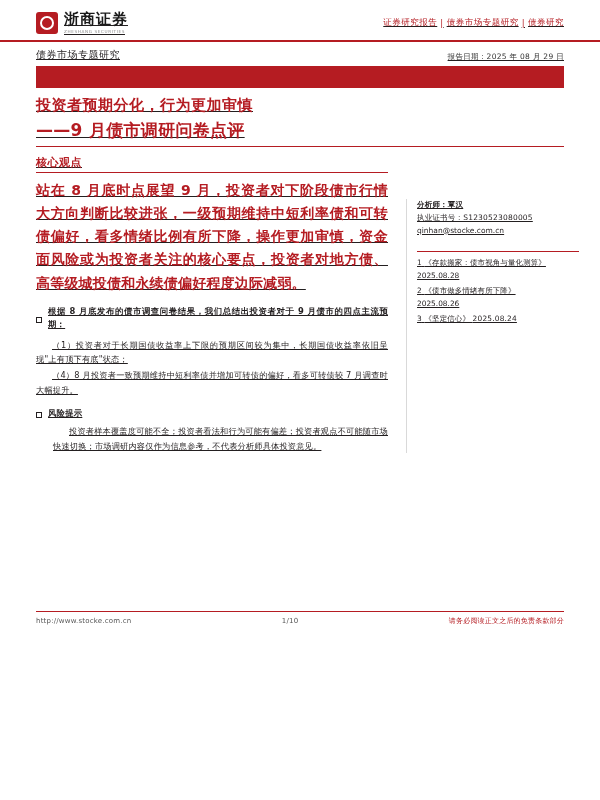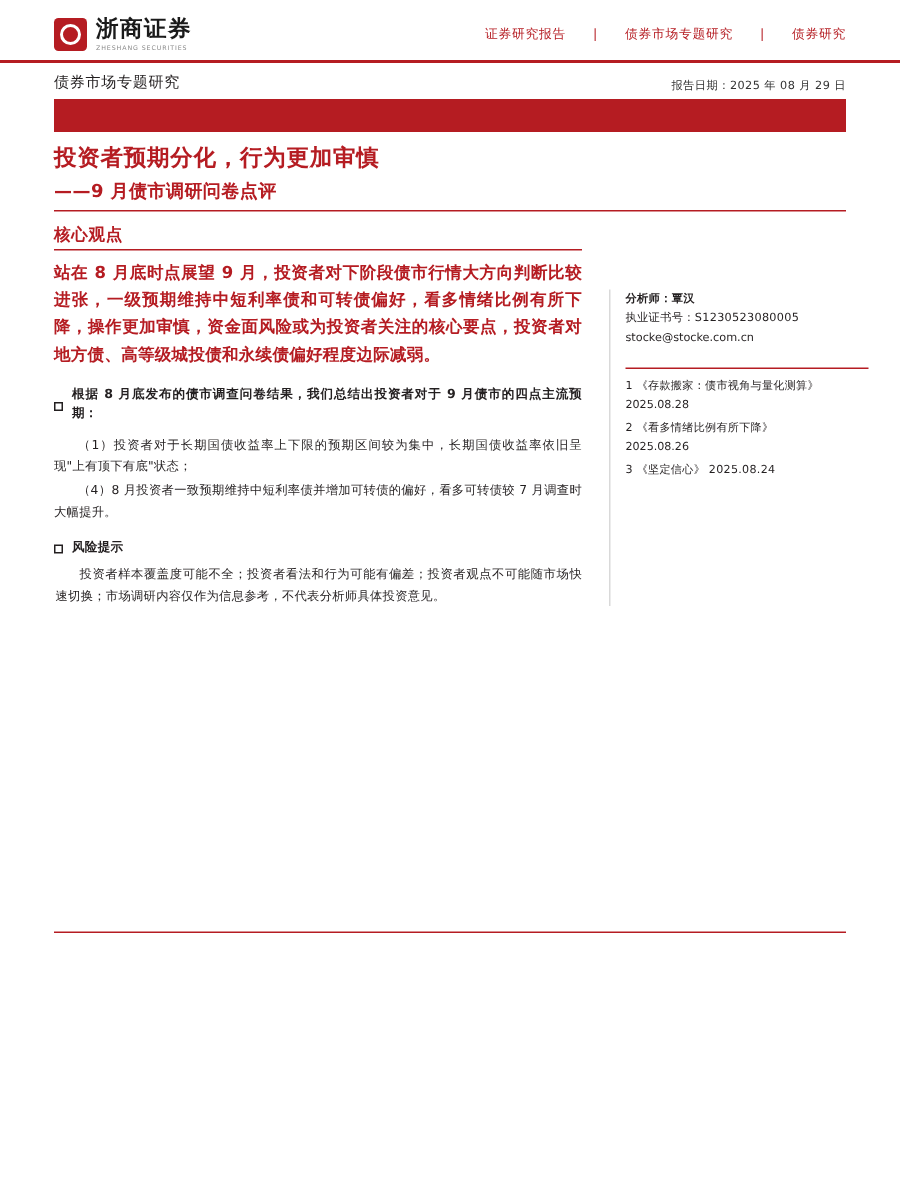"浙商证券" .page { text-decoration: none -> underline }
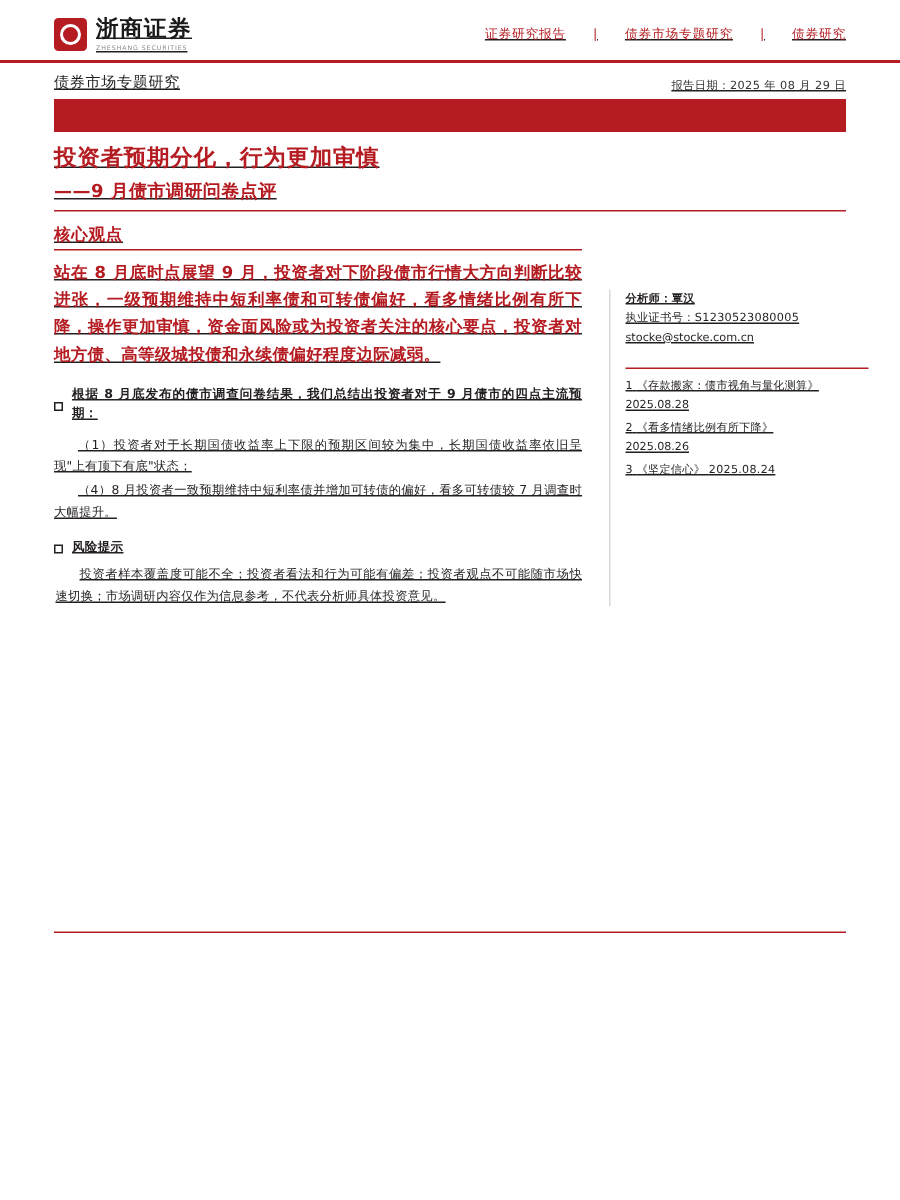"证券研究报告" .header-nav { gap: 18px -> 3px }
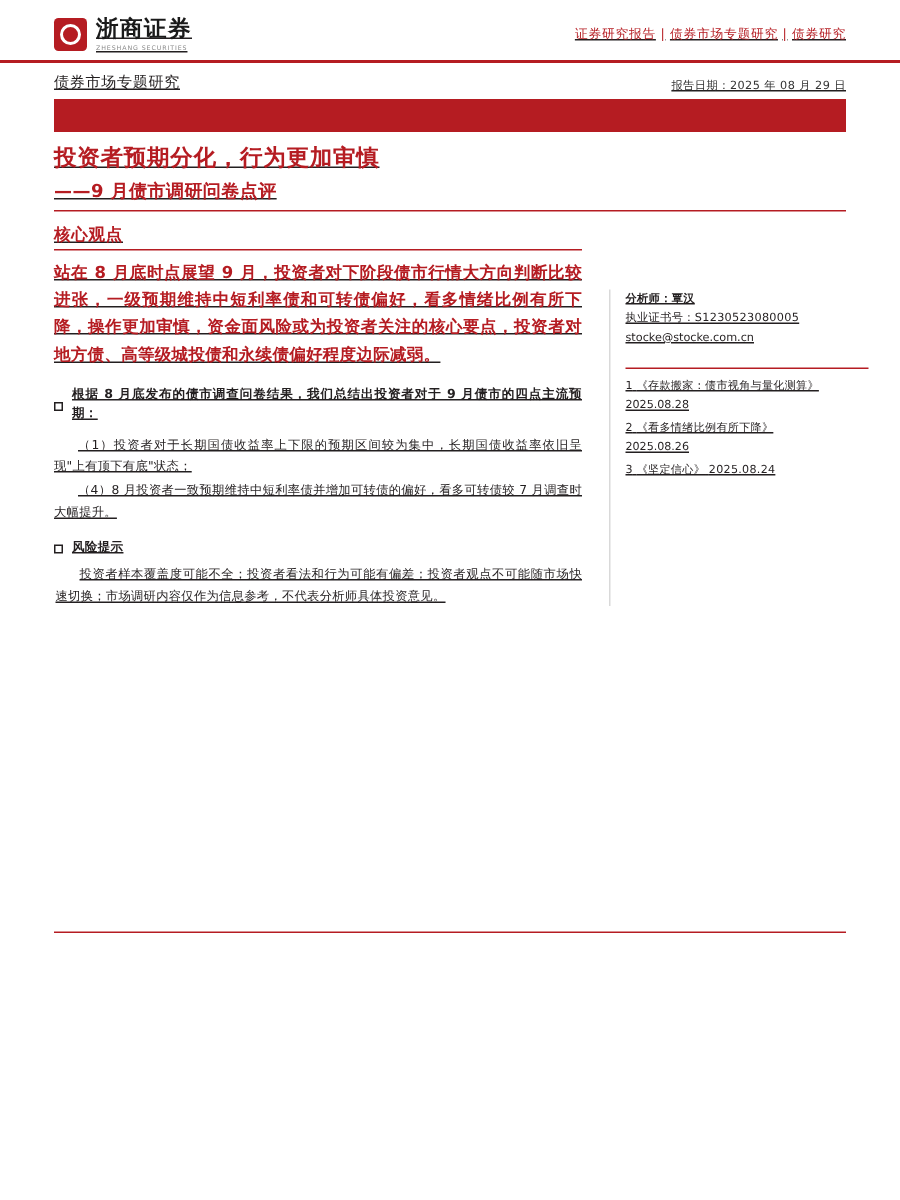"——9 月债市调研问卷点评" .doc-subtitle { font-size: 12px -> 17px }
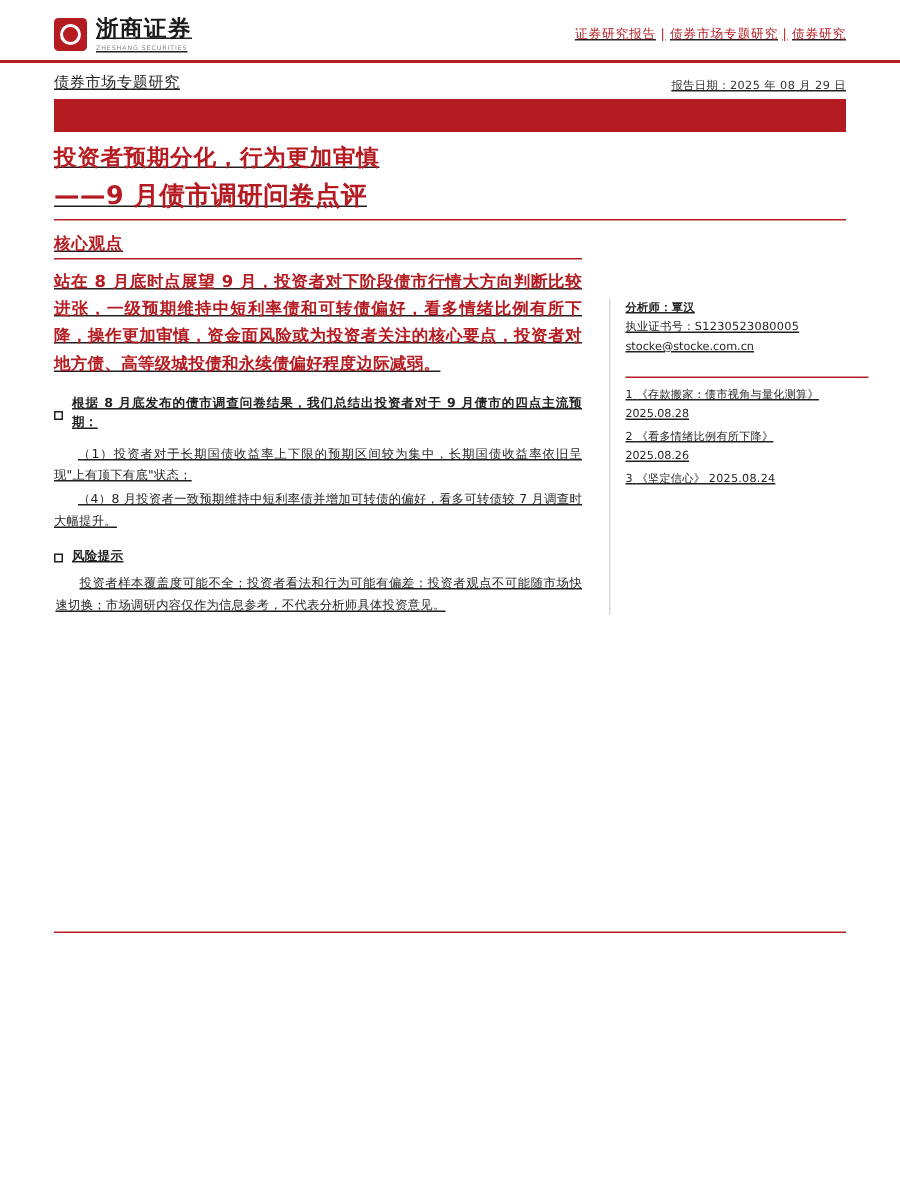"站在 8 月底时点展望 9" .lead-para { font-size: 11px -> 14px }
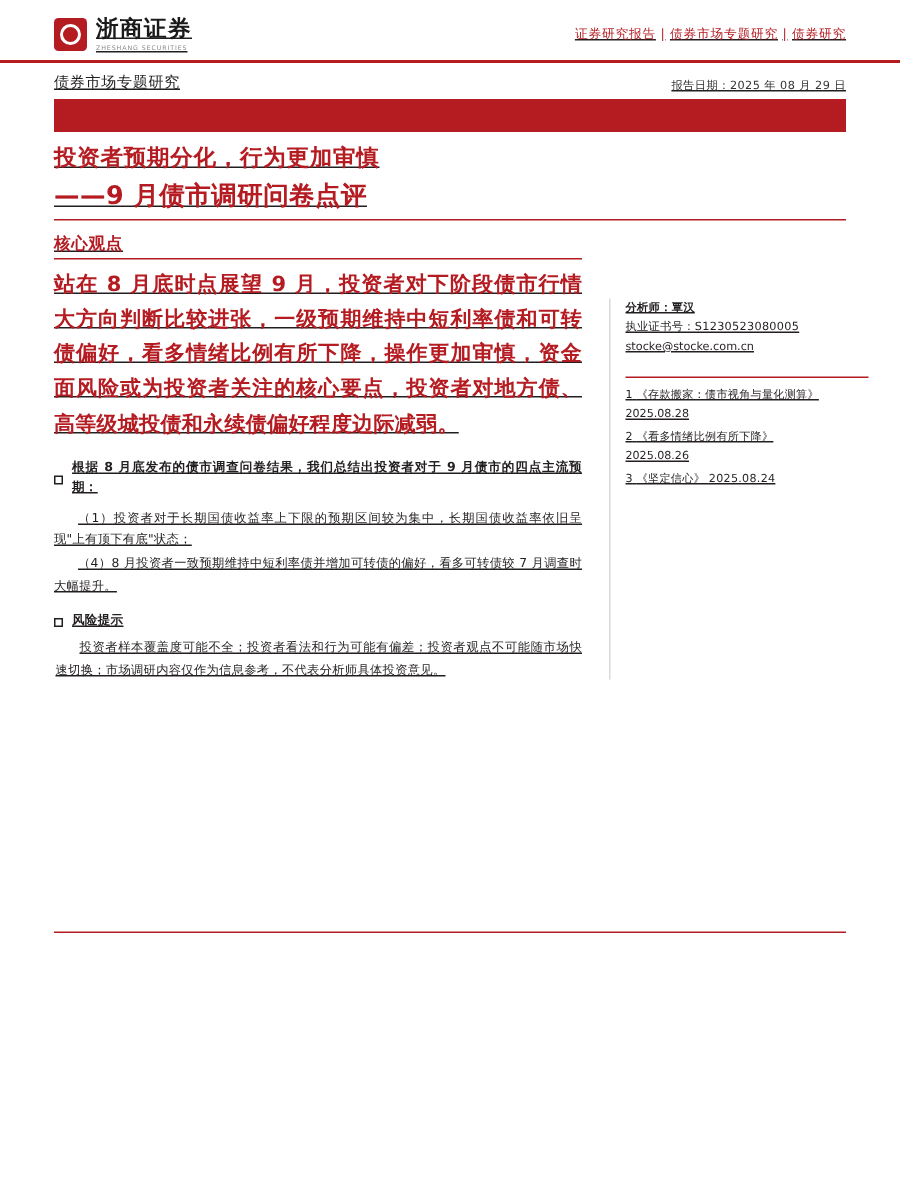"stocke@stocke.com.cn" div.side-mail { text: stocke@stocke.com.cn -> qinhan@stocke.com.cn }
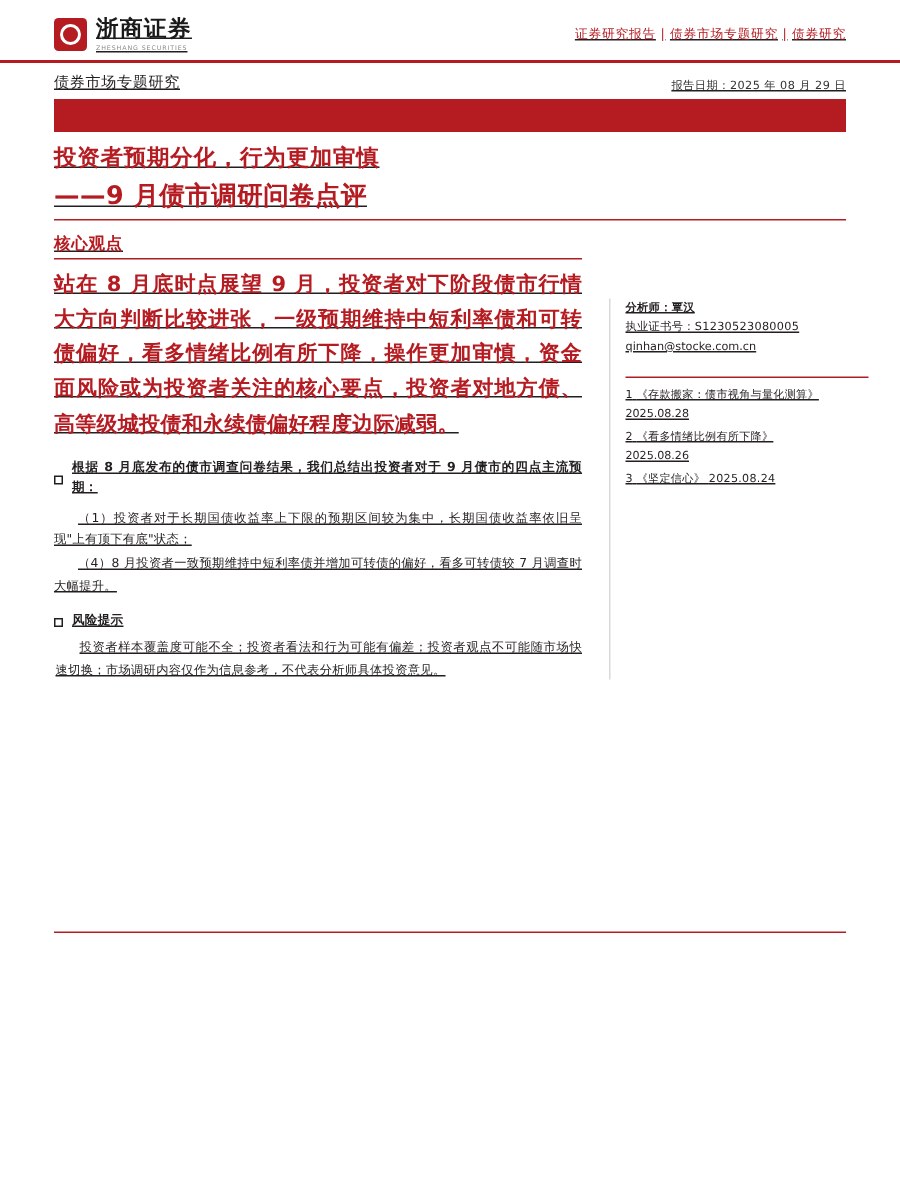"《看多情绪比例有所下降》" span { text: 看多情绪比例 -> 债市做多情绪 }
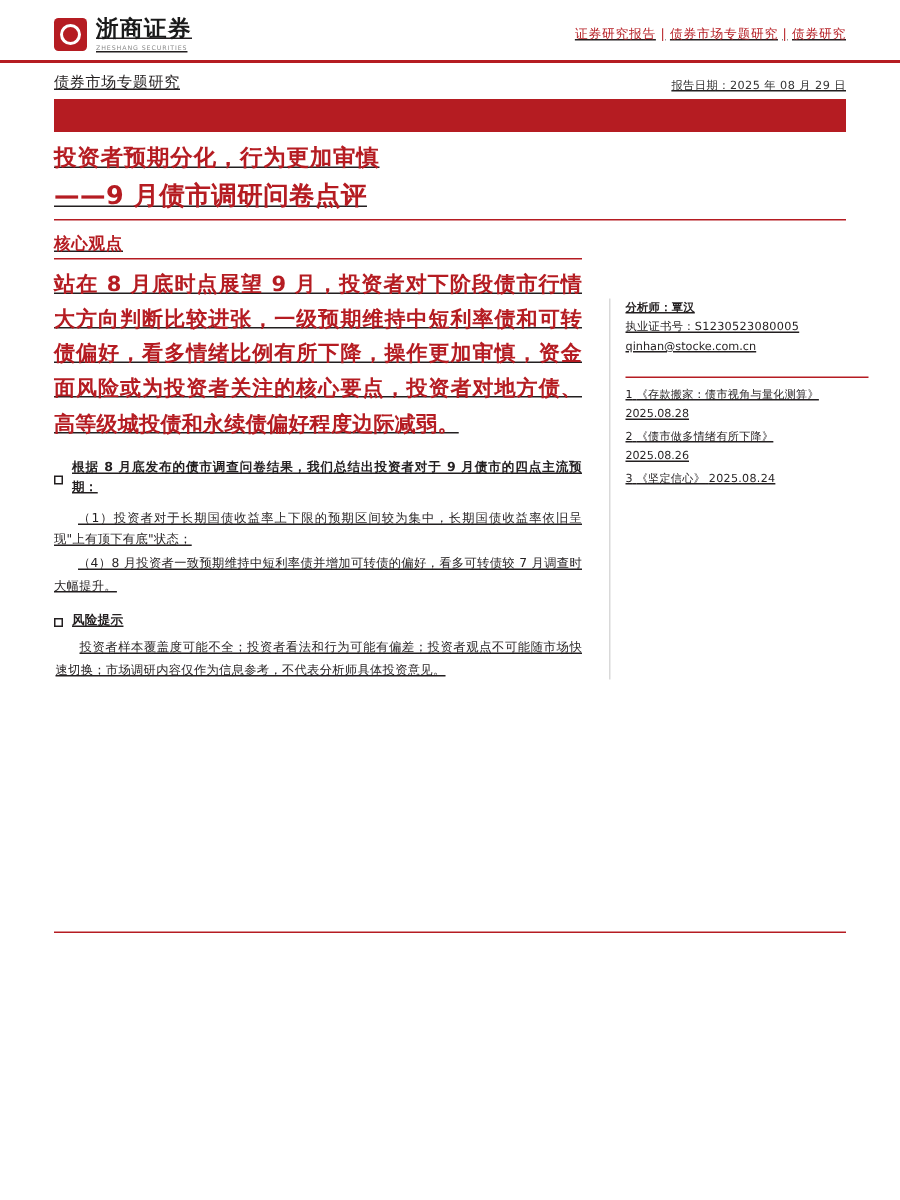"投资者样本覆盖度可能不全；投资者看法和行为可能有偏差；投资者观点不可能随市场快速" .risk-body { margin: 2px 0 0 1px -> 2px 0 0 17px }
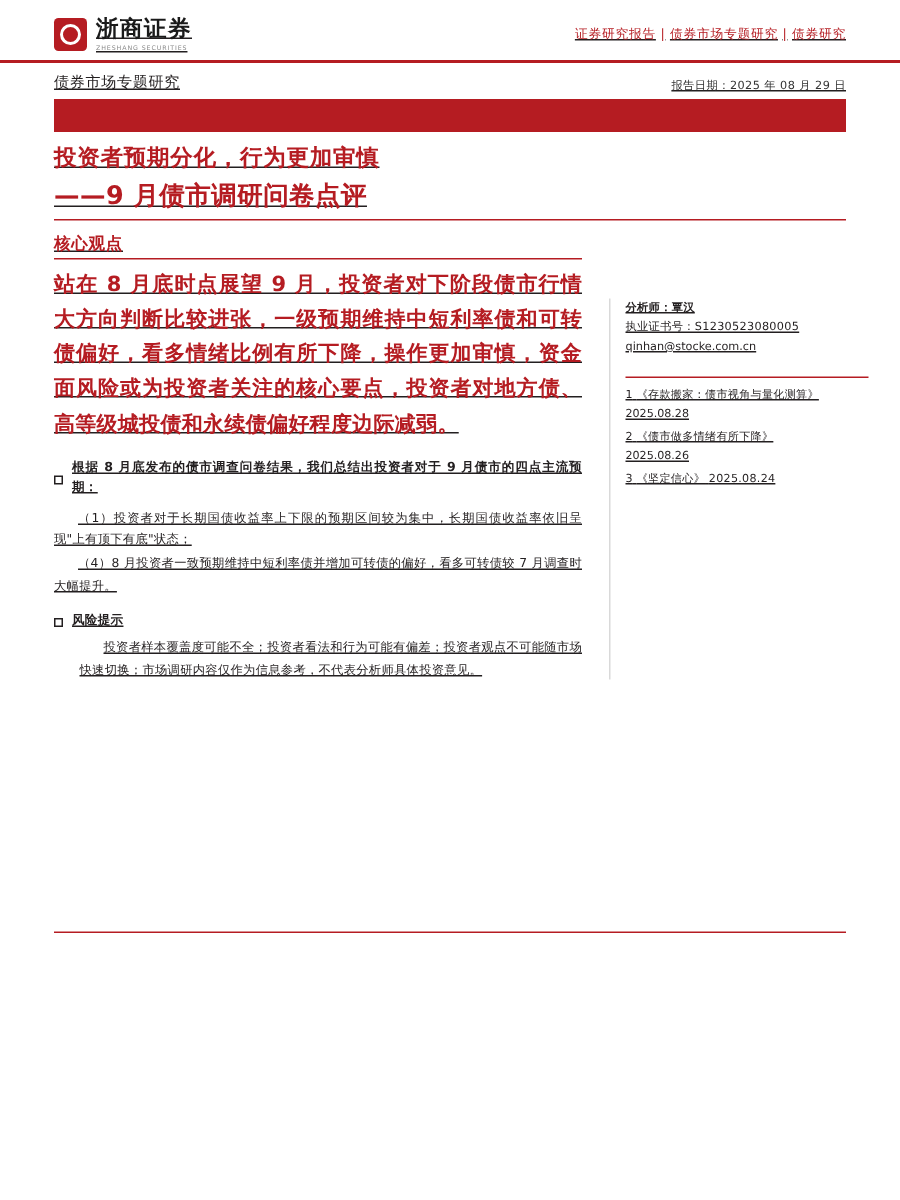"http://www.stocke.com.cn" div.footer-row { html: none -> <div> <span>http://www.stocke.com.cn</span> <span>1/10</span> <span>请务必阅读正文之后的免责条款部分</span> </div> }
